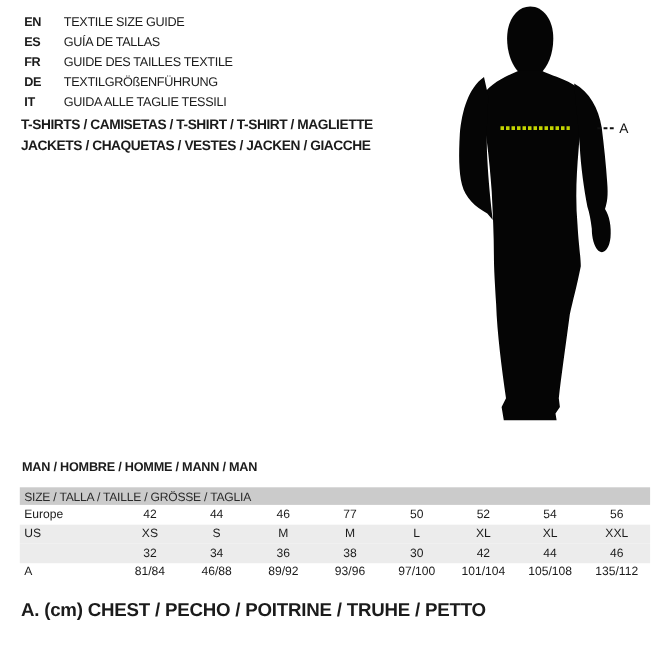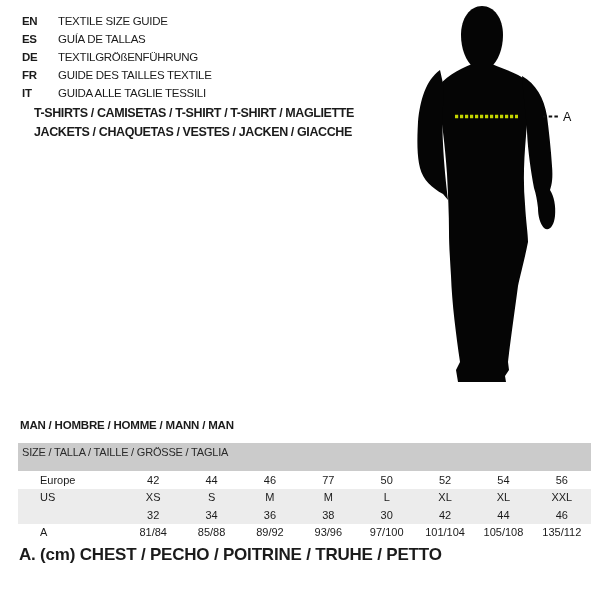"DE" div.lang-row { order: before "FR" -> after "FR" }
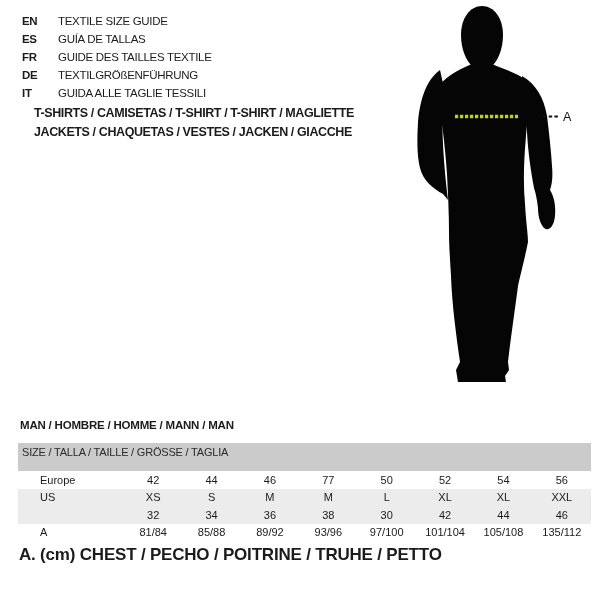"T-SHIRTS / CAMISETAS / T-SHIRT" .cat-line { margin-left: 15px -> none }
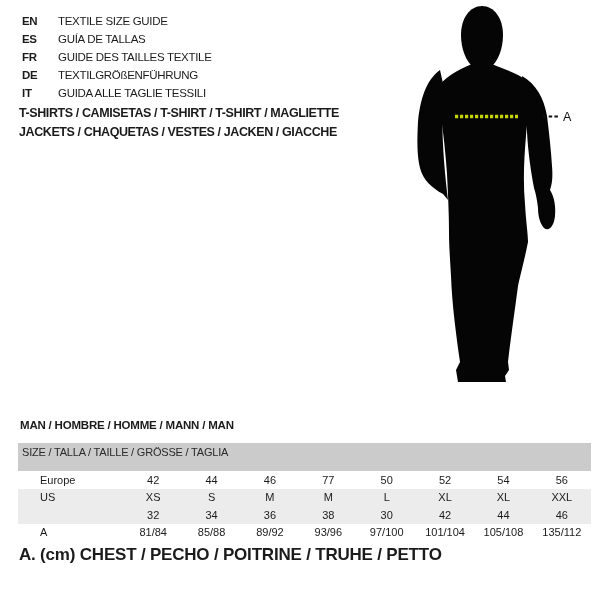"SIZE / TALLA / TAILLE" .t-header { height: 28px -> 16px }
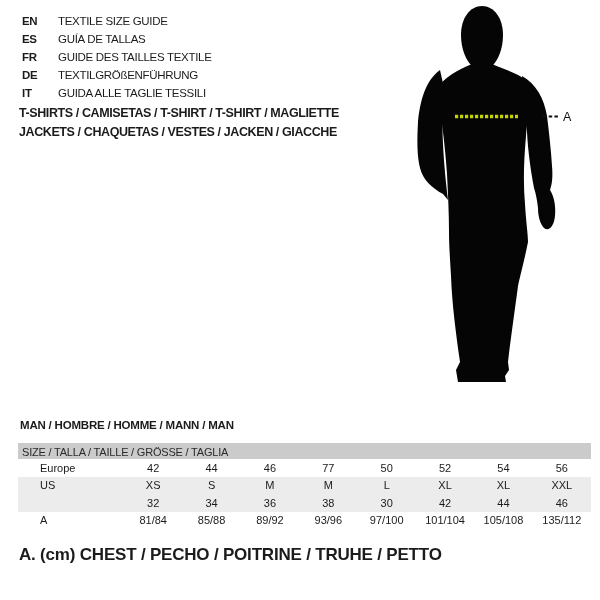"Europe" .t-label { margin-left: 18px -> none }
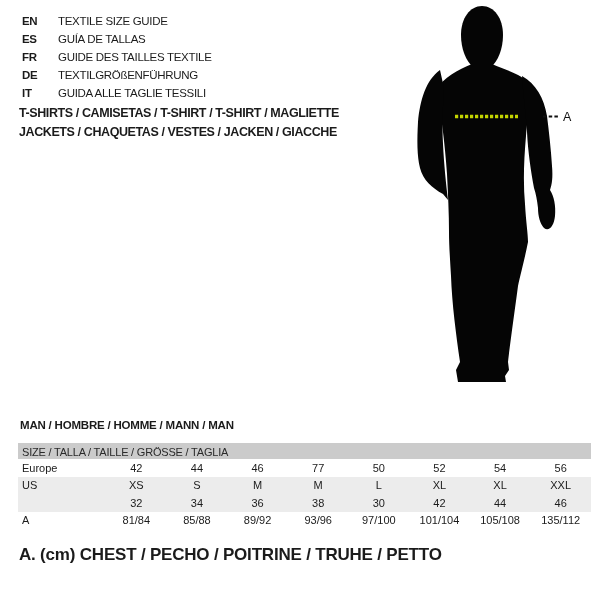"85/88" div.t-cell { text: 85/88 -> 46/88 }
